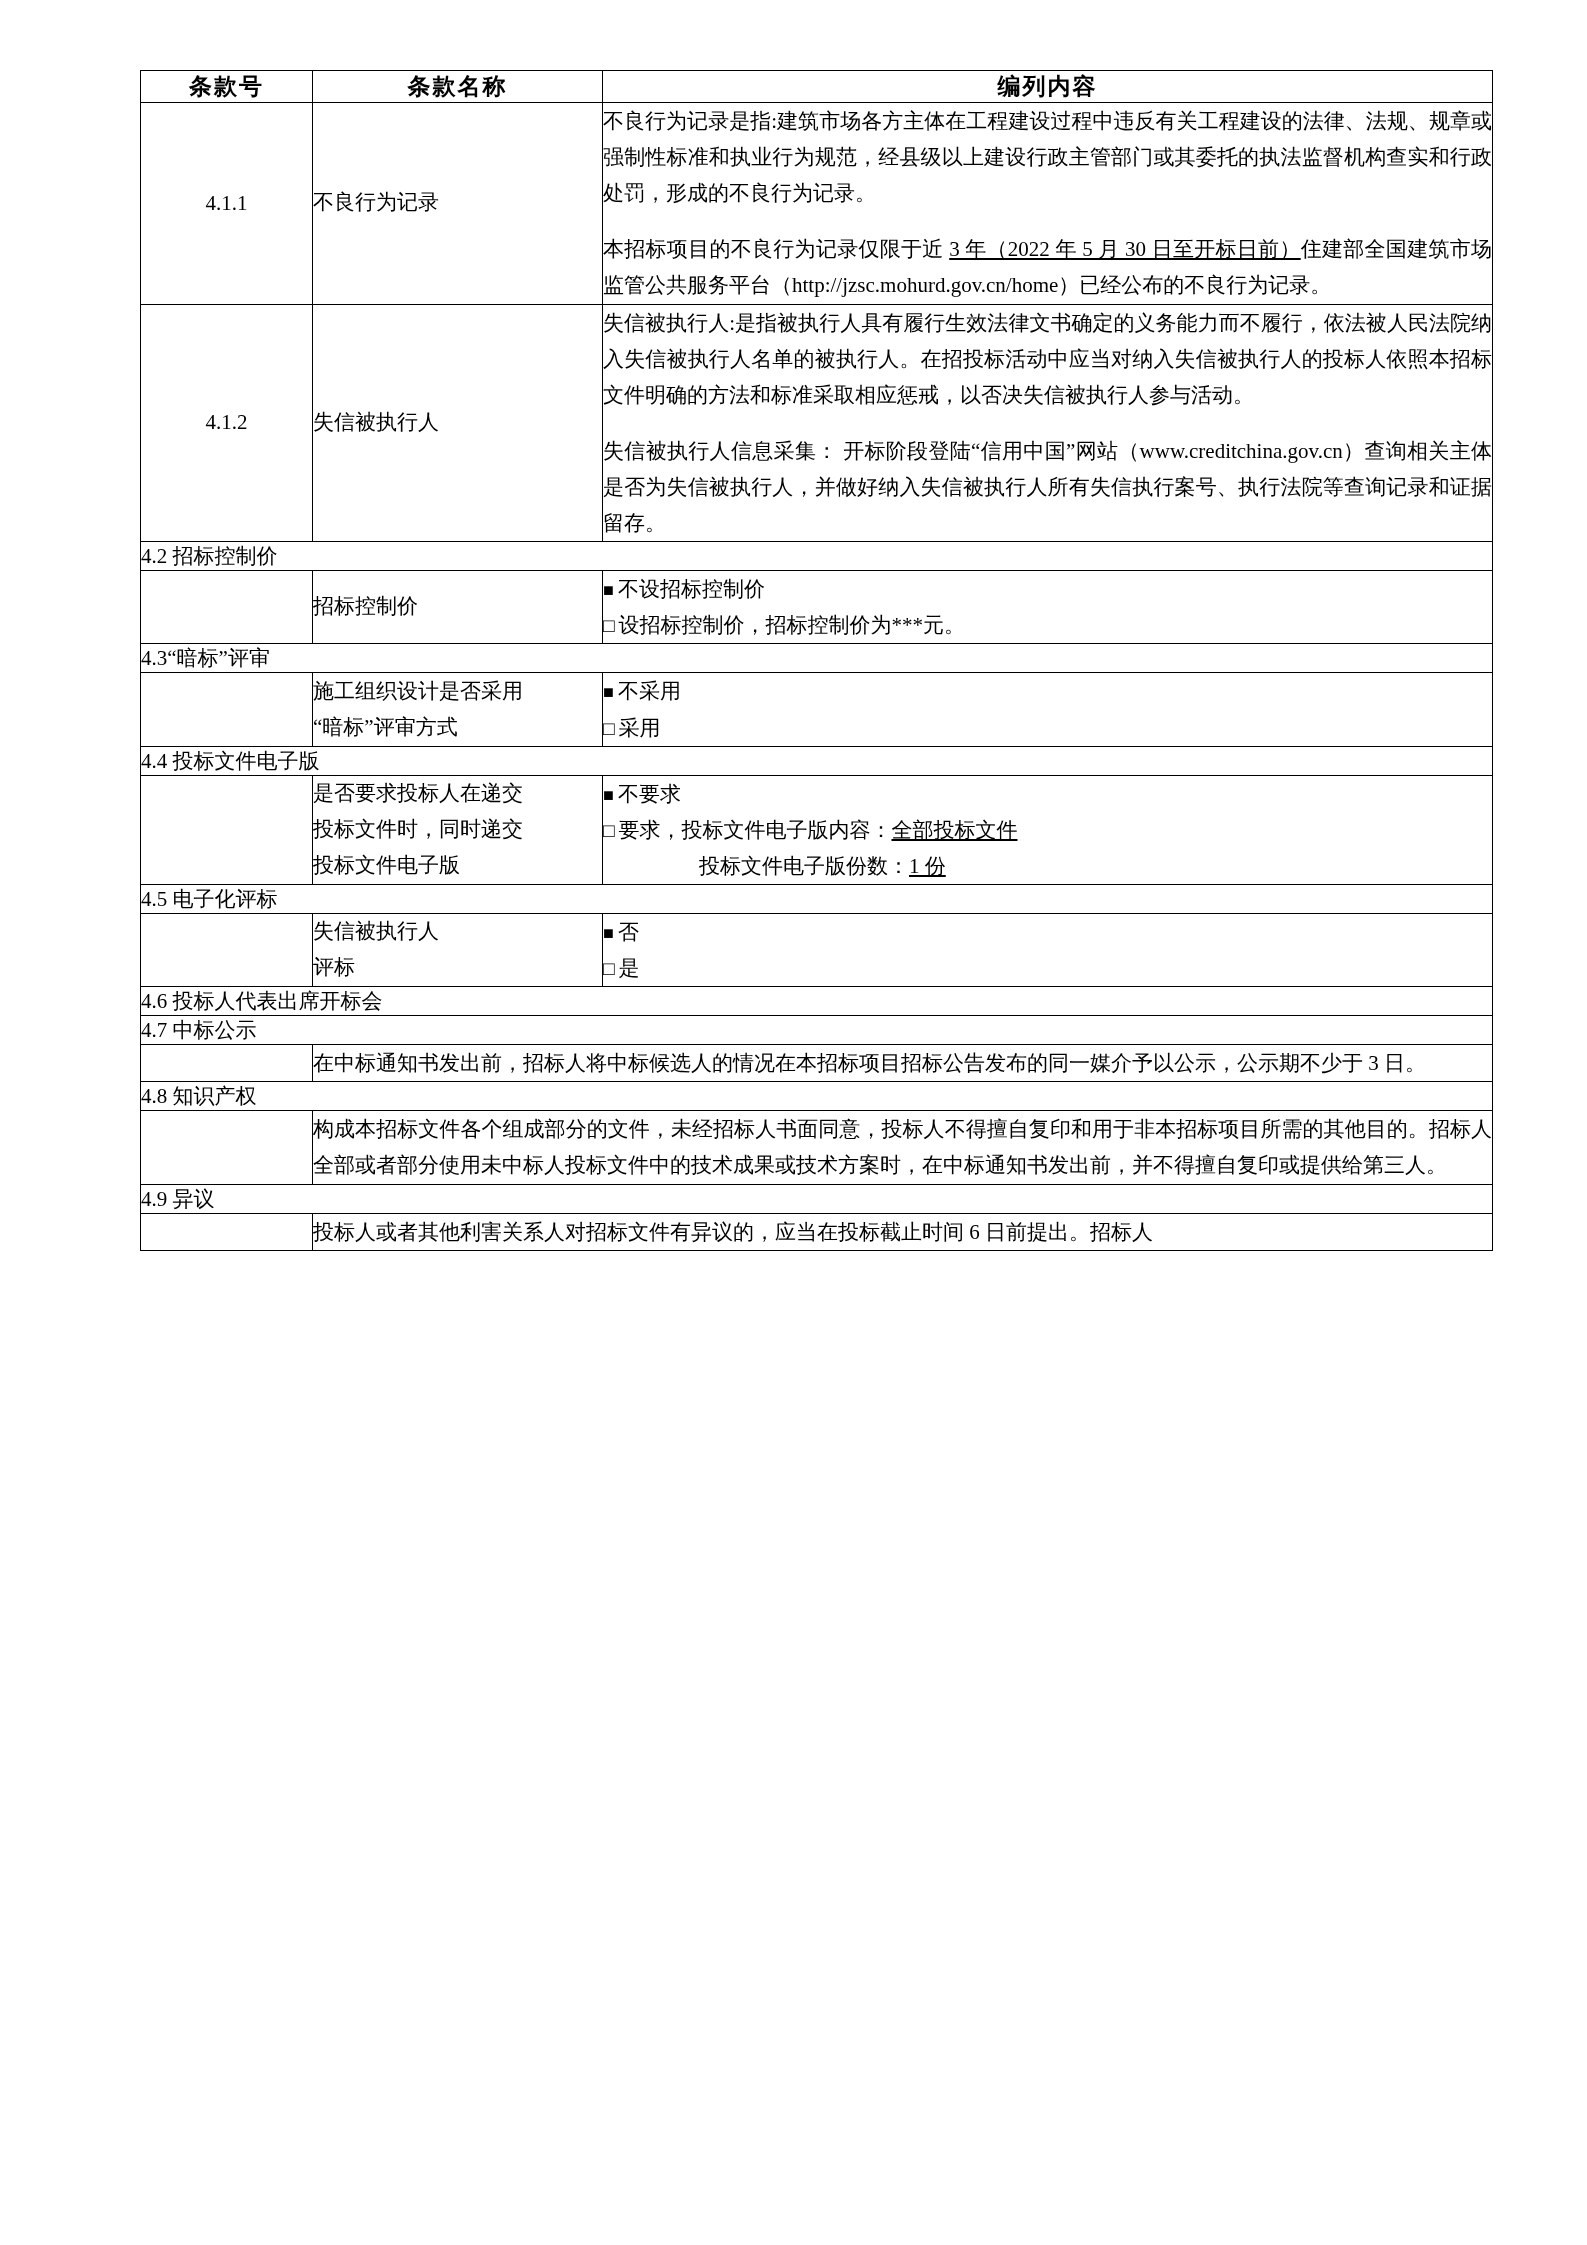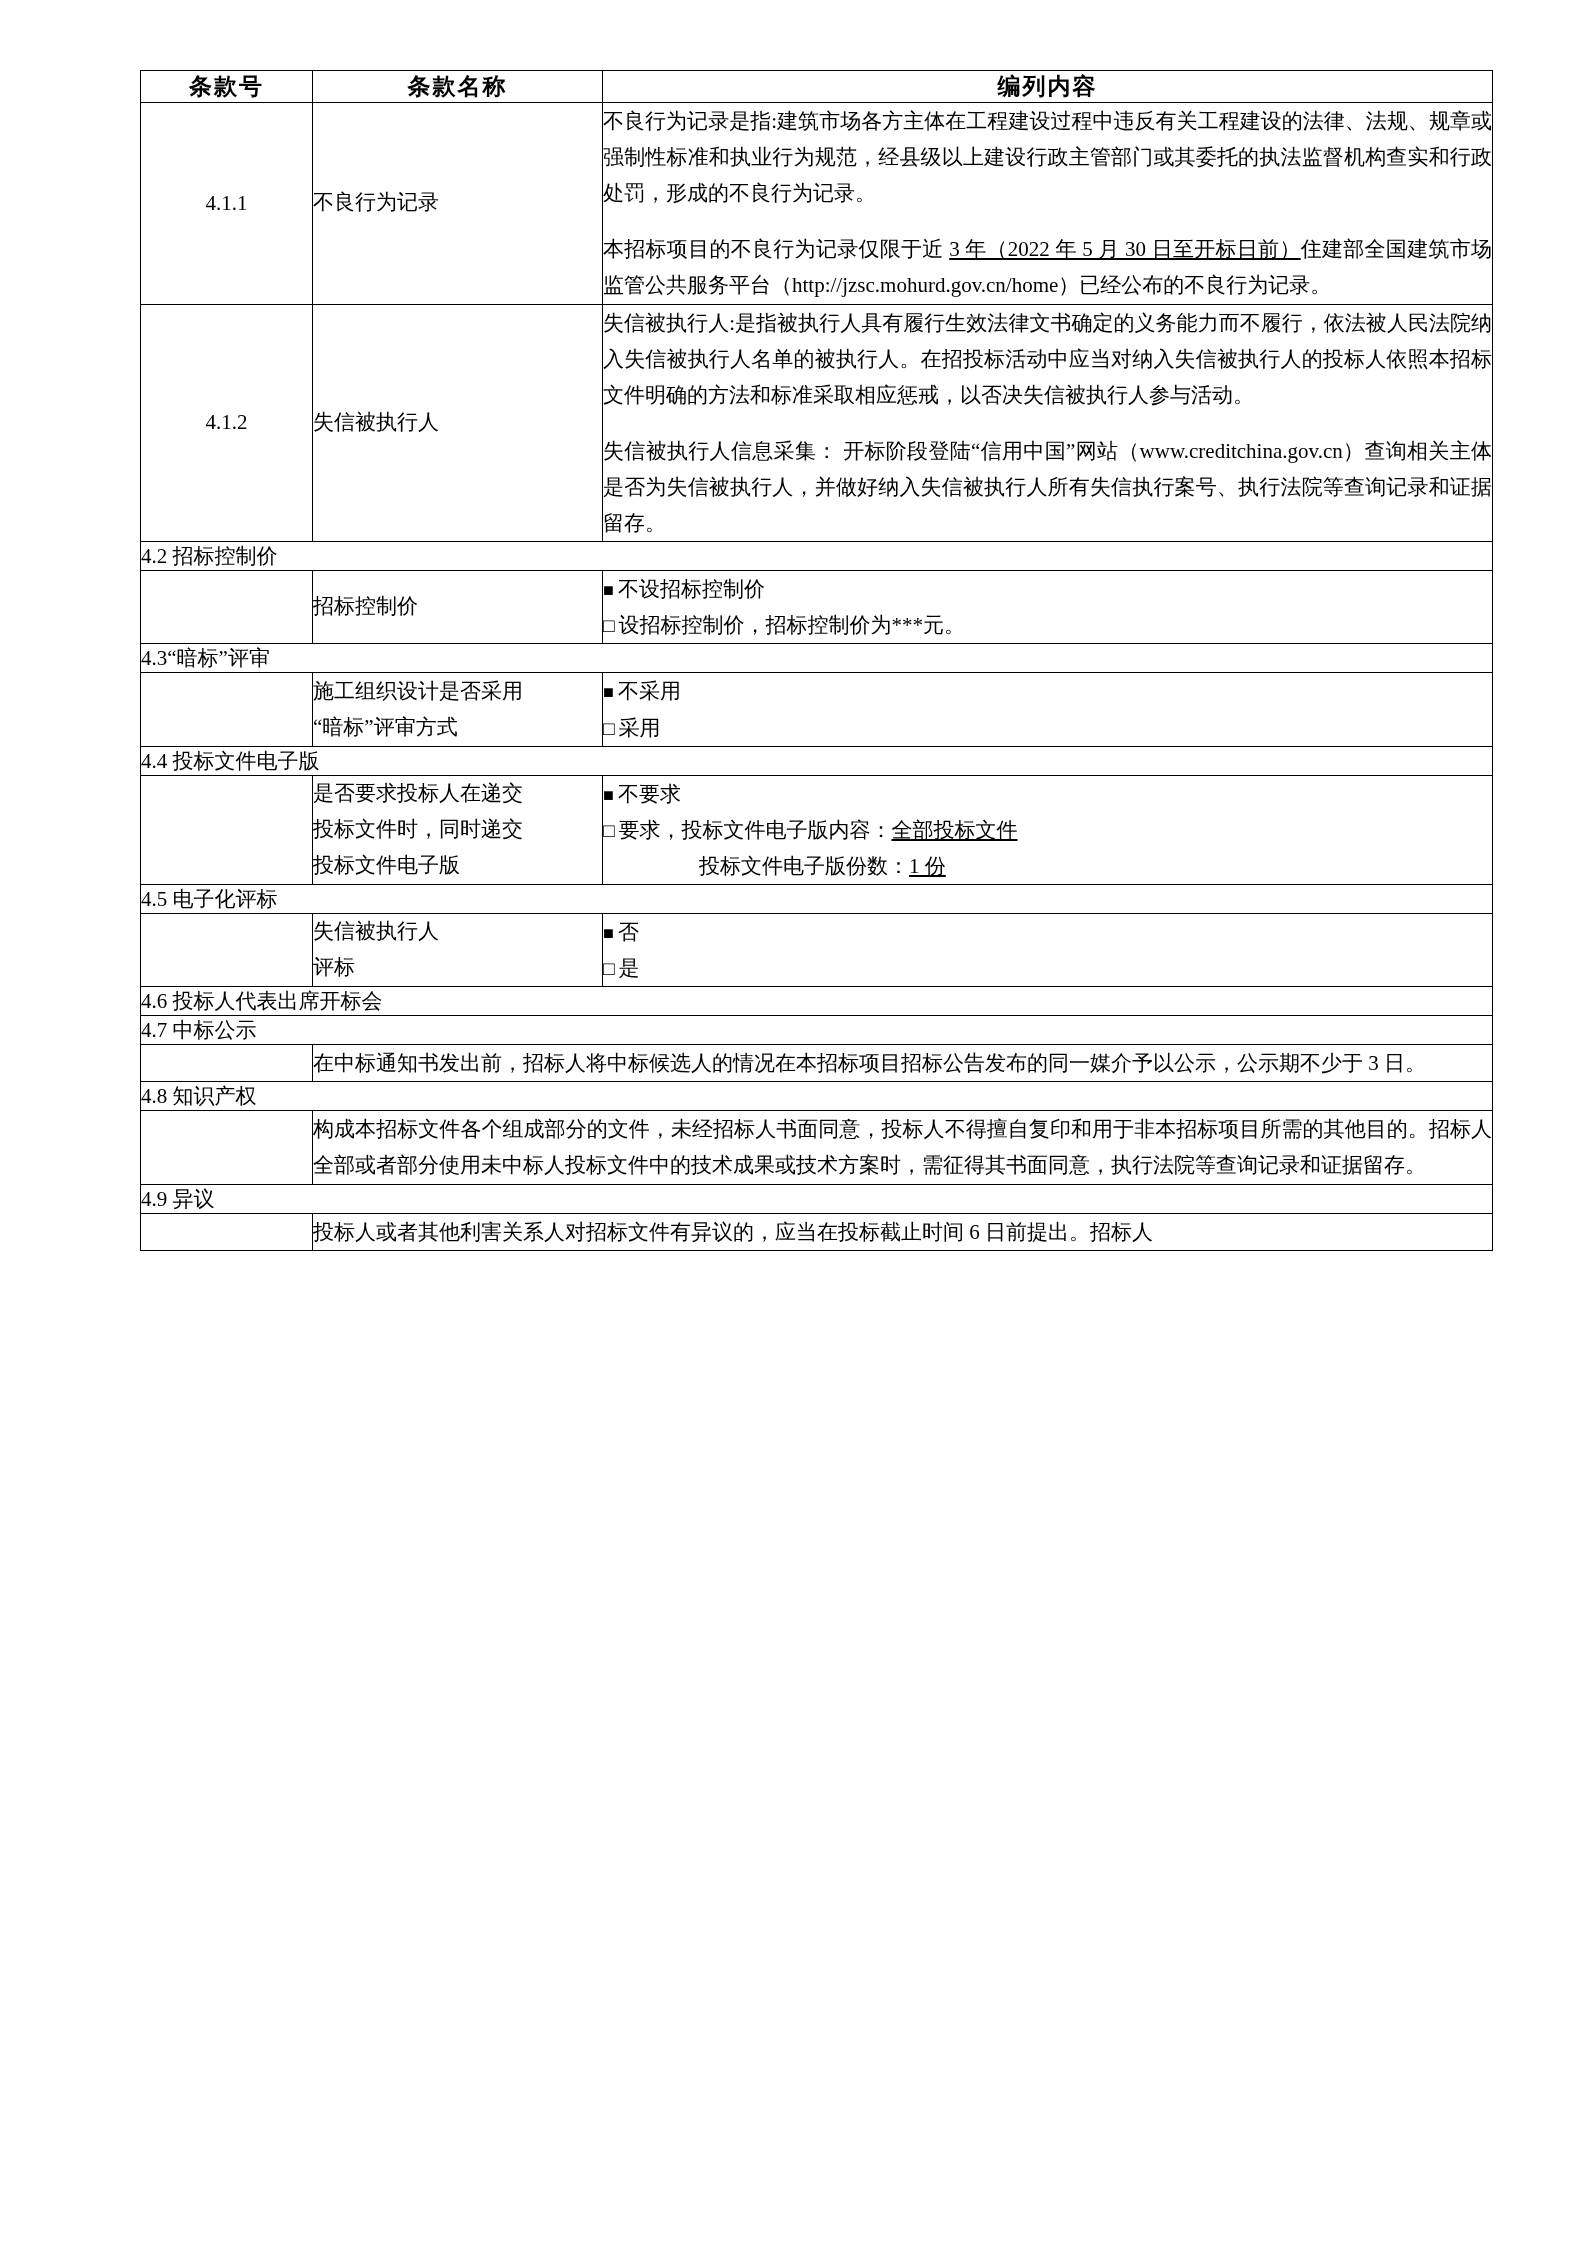"构成本招标文件各个组成部分的文件，未经招标人书面同意，投标人不得擅自复印和用于非" td.cell-body { text: 需征得其书面同意，执行法院等查询记录和证据留存 -> 在中标通知书发出前，并不得擅自复印或提供给第三人 }
